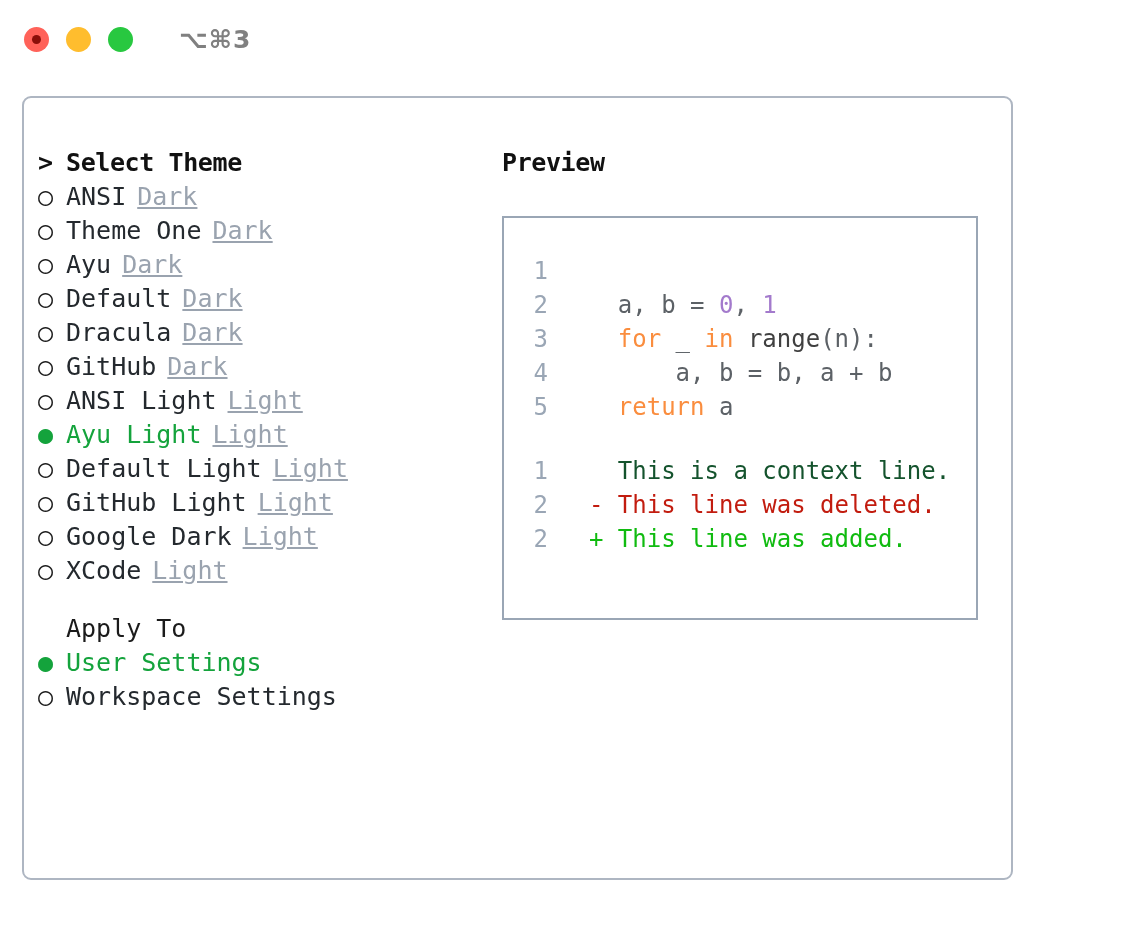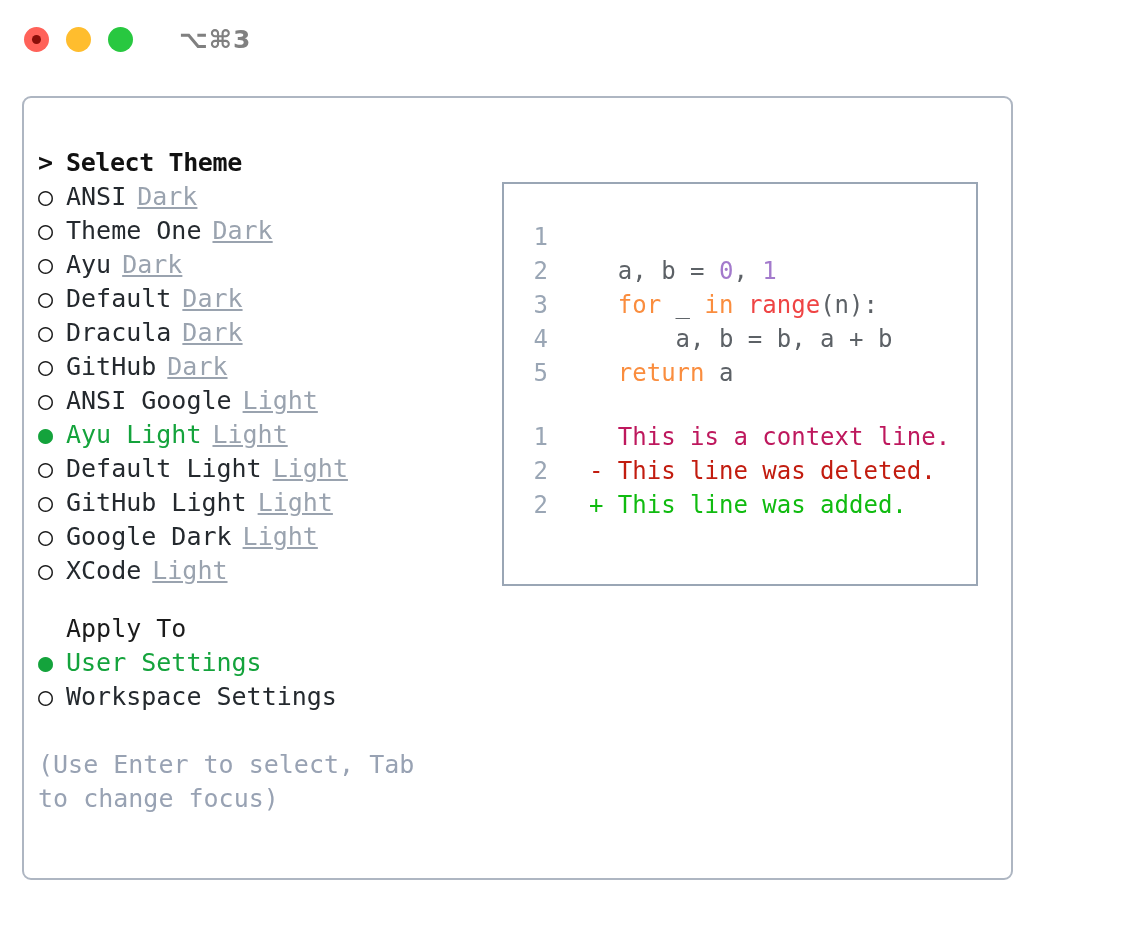"Preview" div.preview-title { html: none -> <div>Preview</div> }
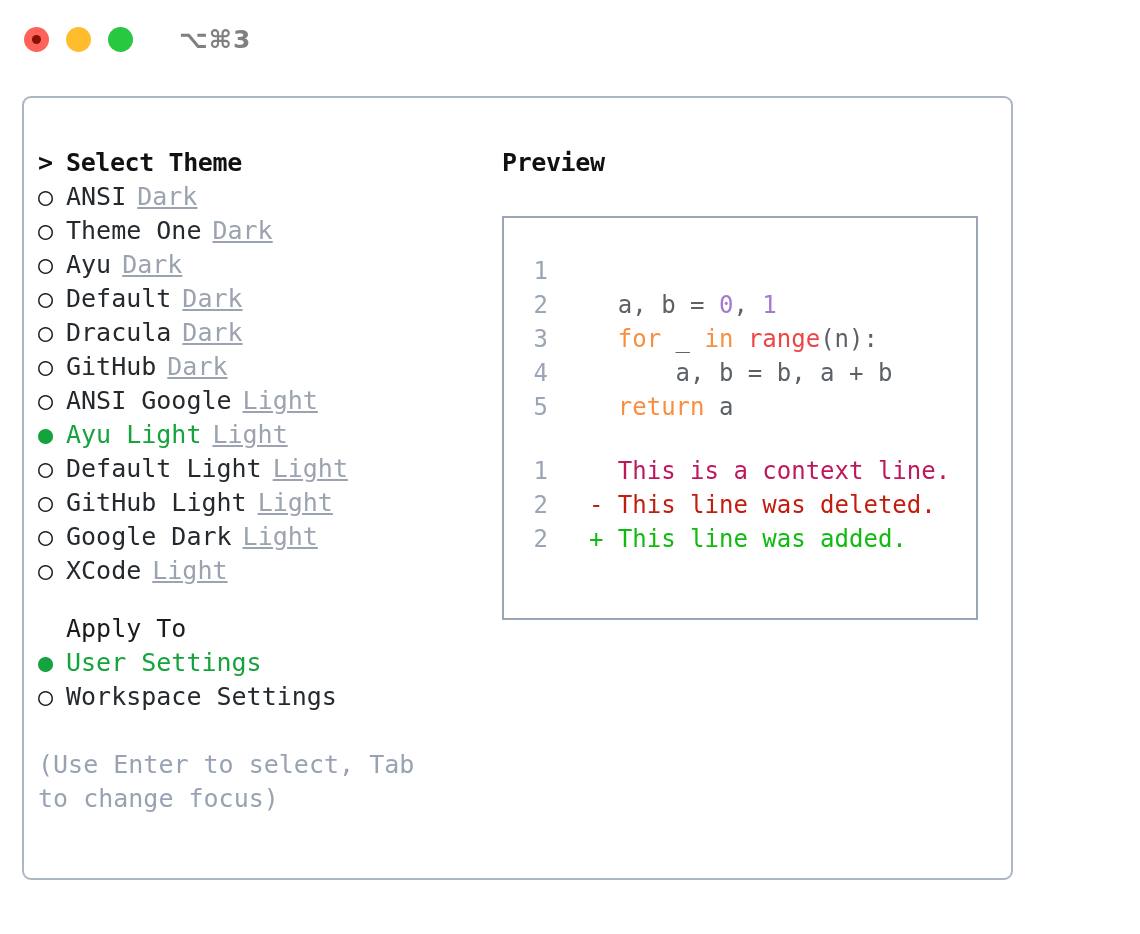"range" .bi { color: #ef4444 -> #404040 }
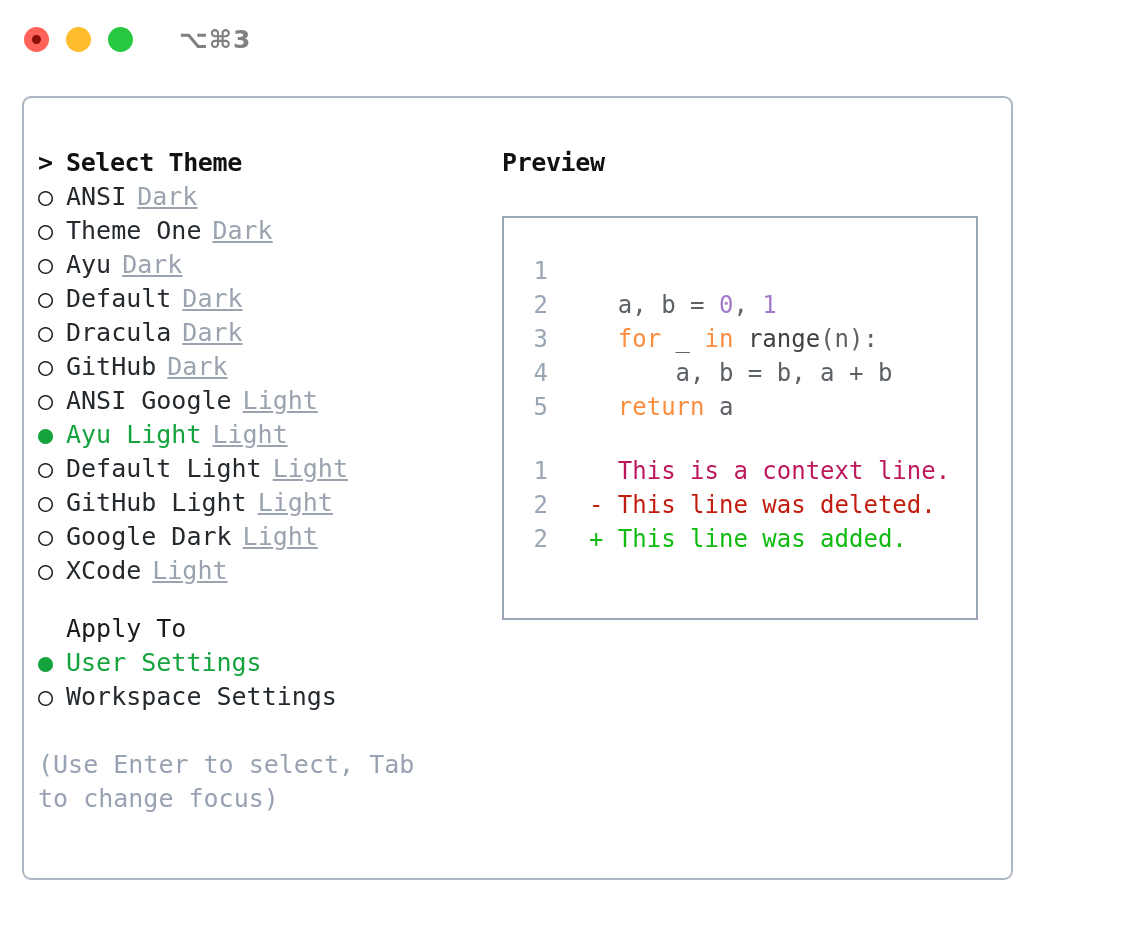"ANSI Google" span.label { text: Google -> Light }
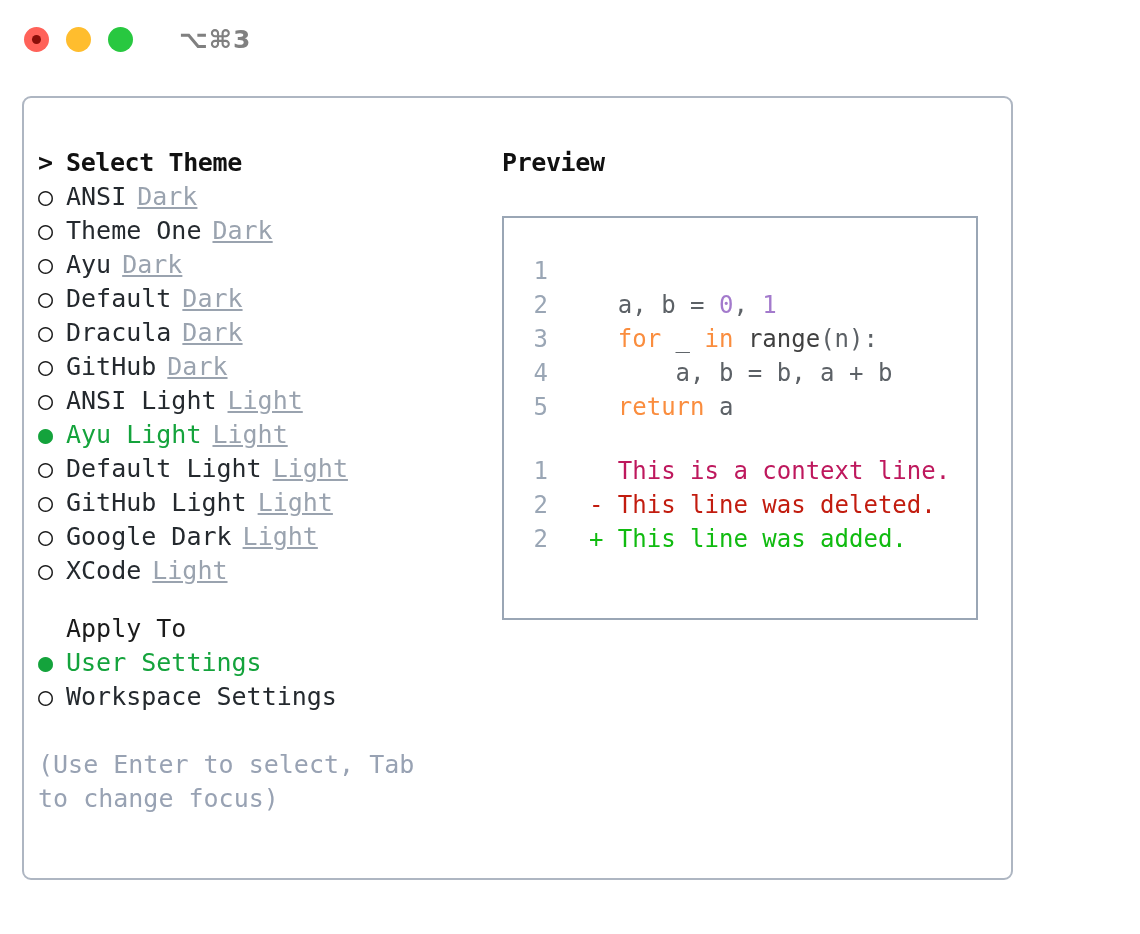"This is a context line." .diff-ctx { color: #be185d -> #14532d }
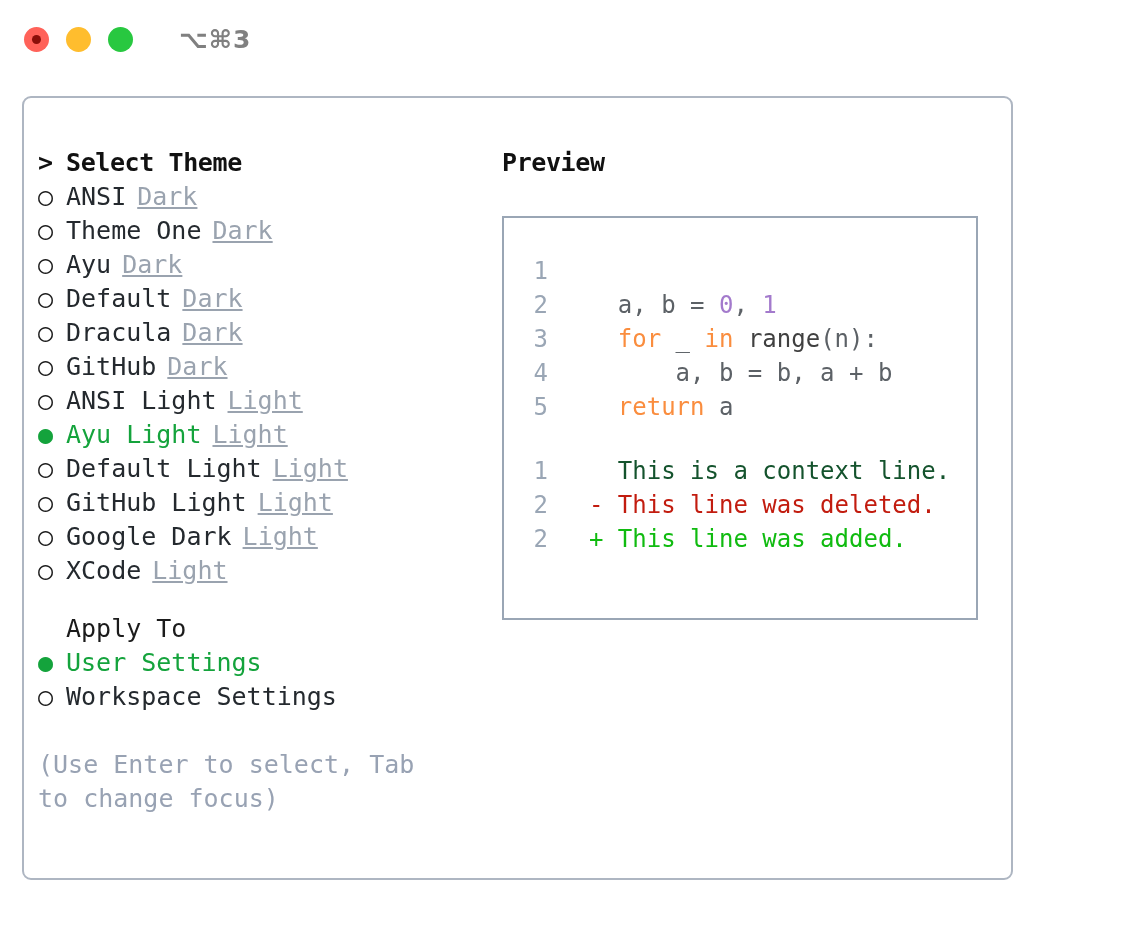"(Use Enter to select, Tab" div.hint { html: <div>(Use Enter to select, Tab to change focus)</div> -> none }
